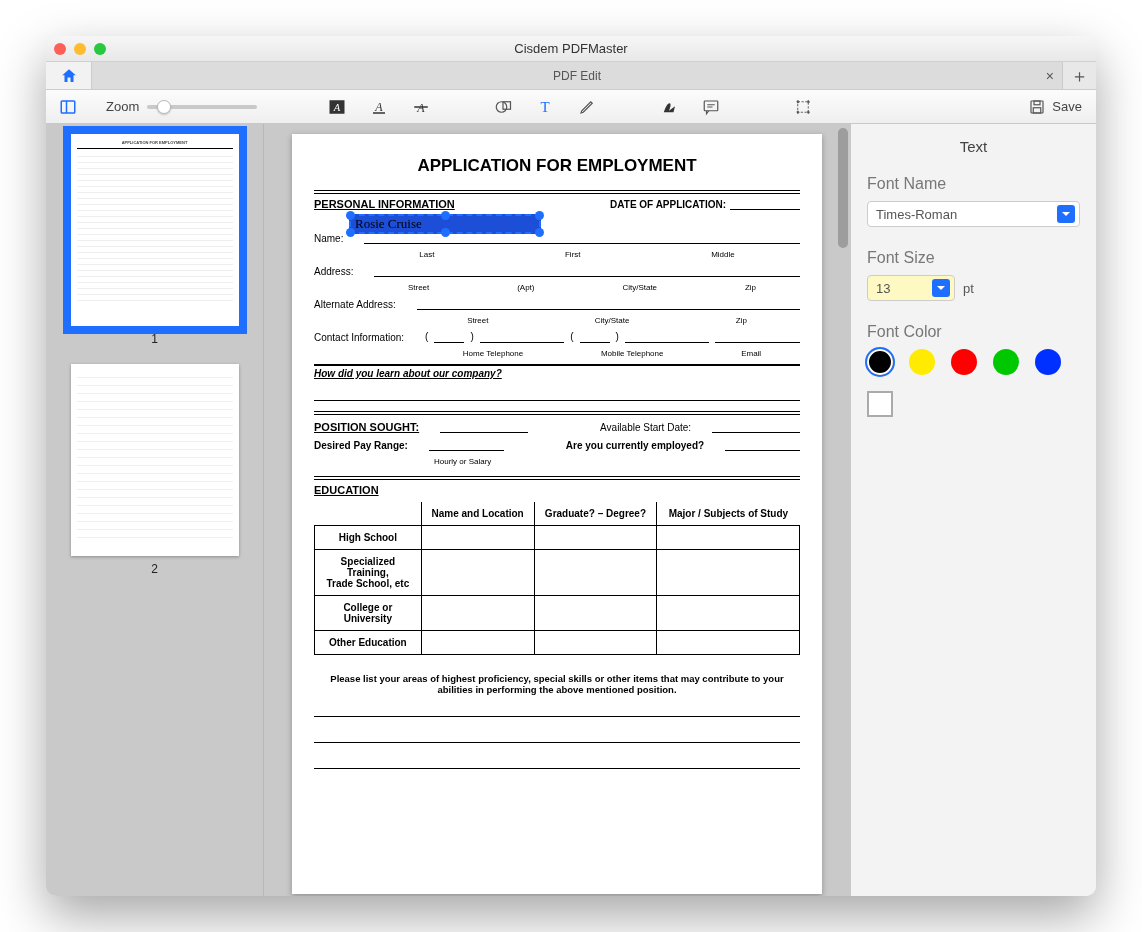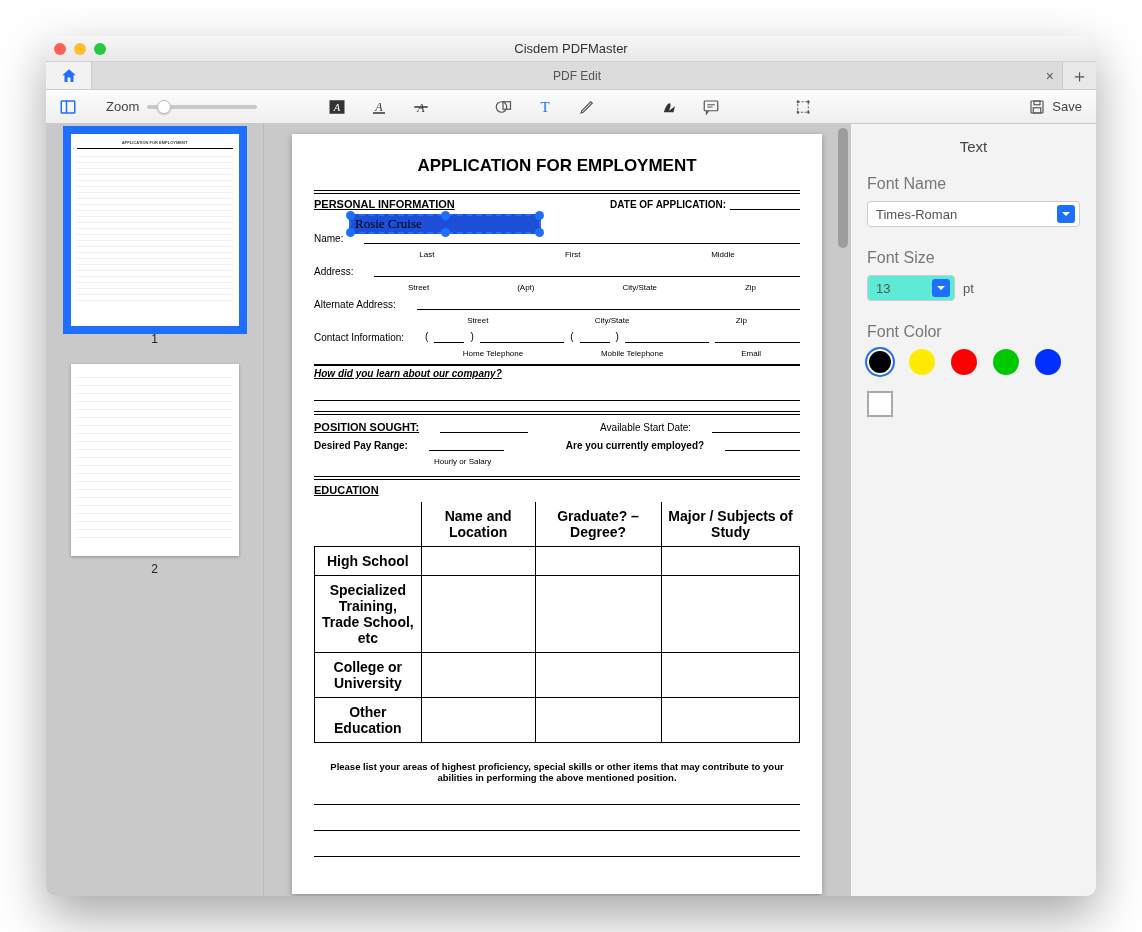"13" .size-row .select.sel-val { background: #5eead4 -> #fef9c3 }
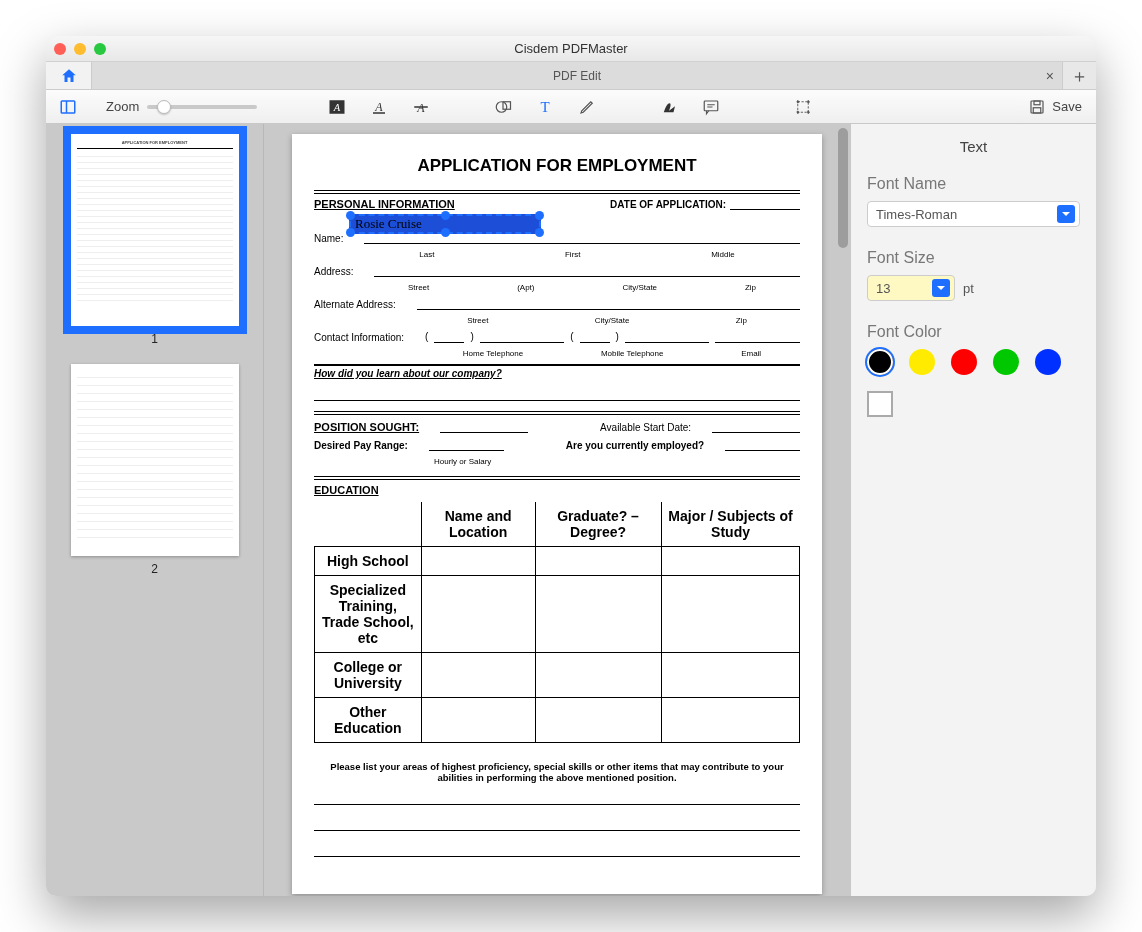"Name and Location" .edu-table th,.edu-table td { font-size: 14px -> 10px }
